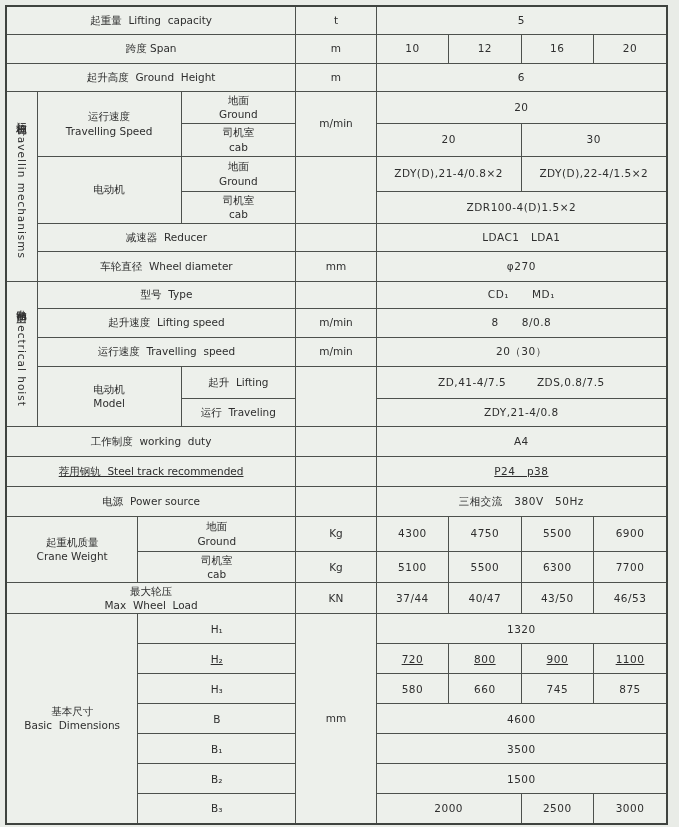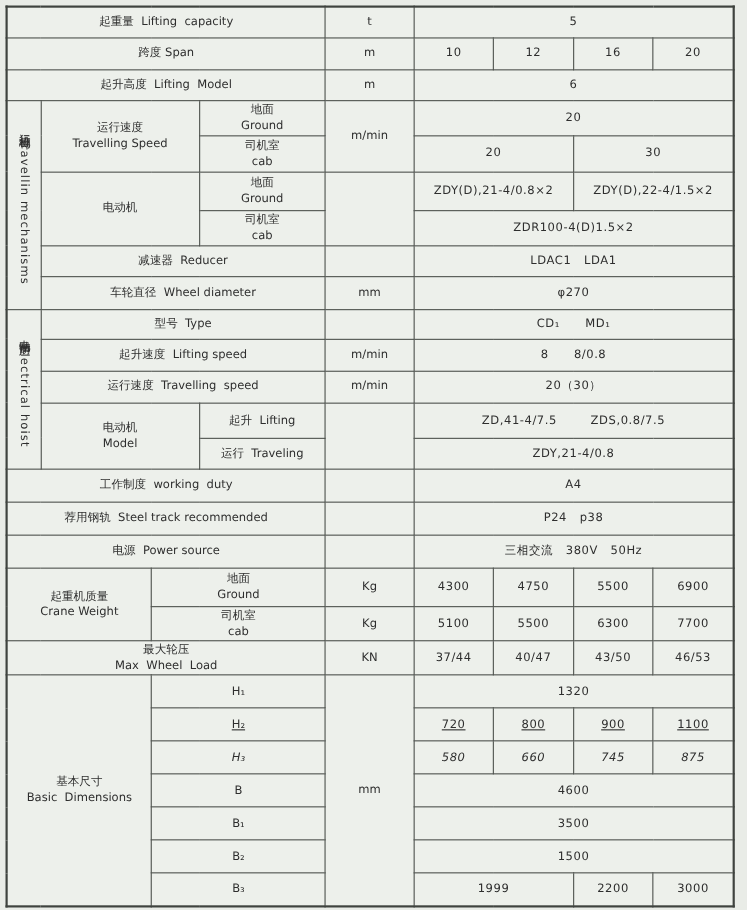"起升高度 Lifting Model" td.lbl { text: Lifting  Model -> Ground  Height }
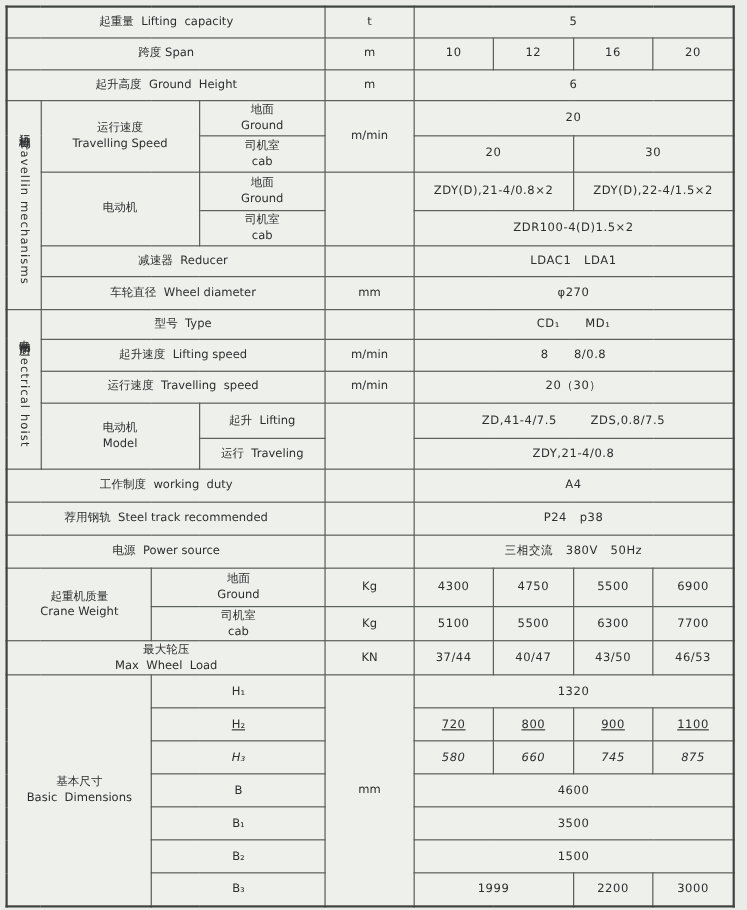"荐用钢轨 Steel track recommended" tr { text-decoration: none -> underline }
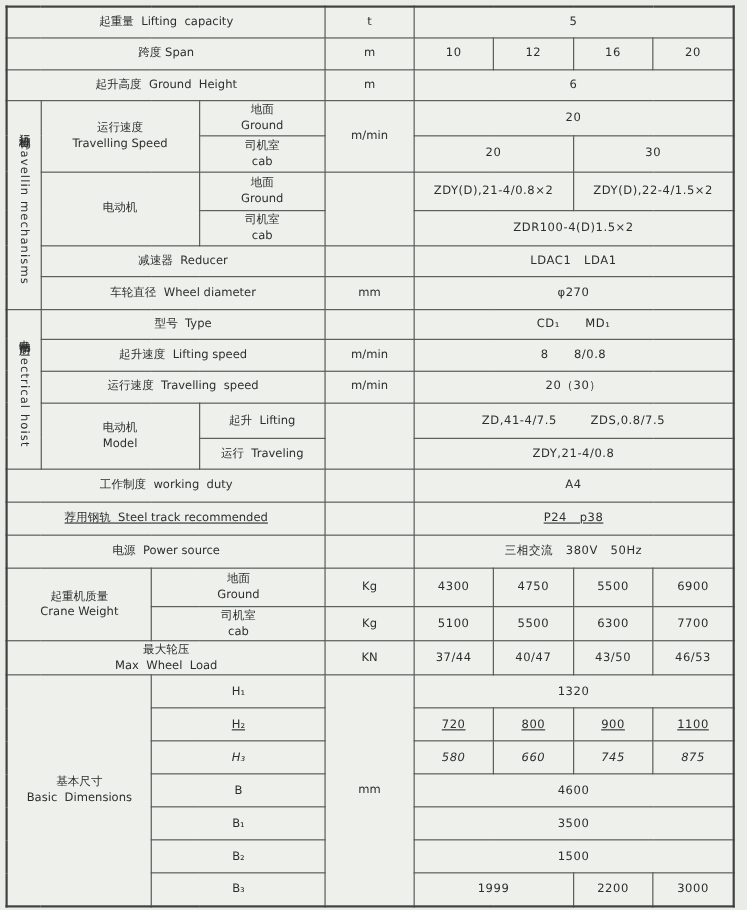"H₃" tr { font-style: italic -> none }
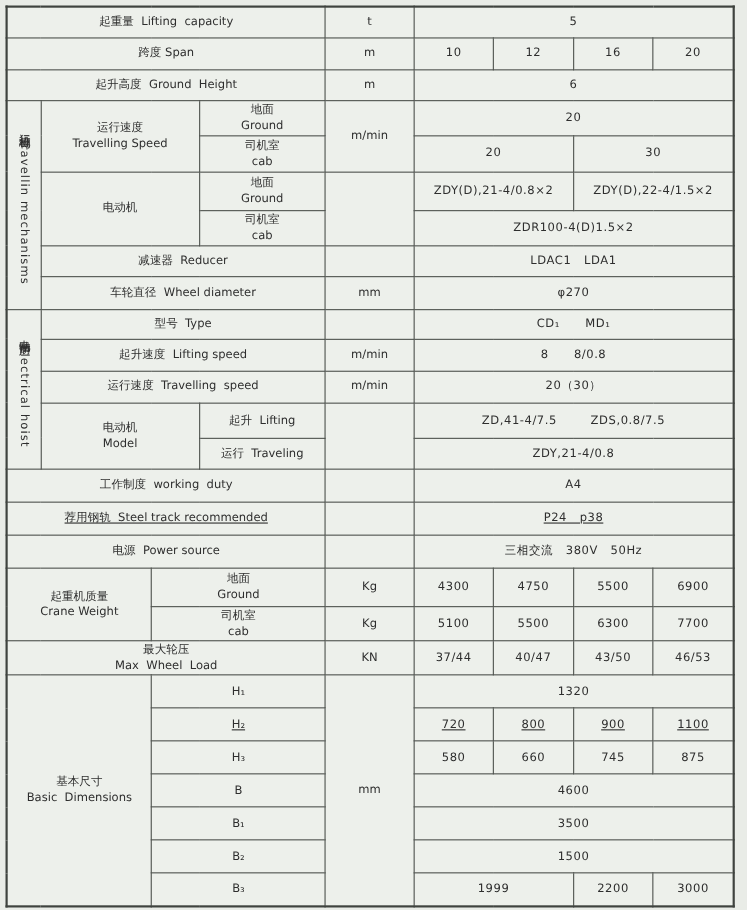"1999" td.val { text: 1999 -> 2000 }
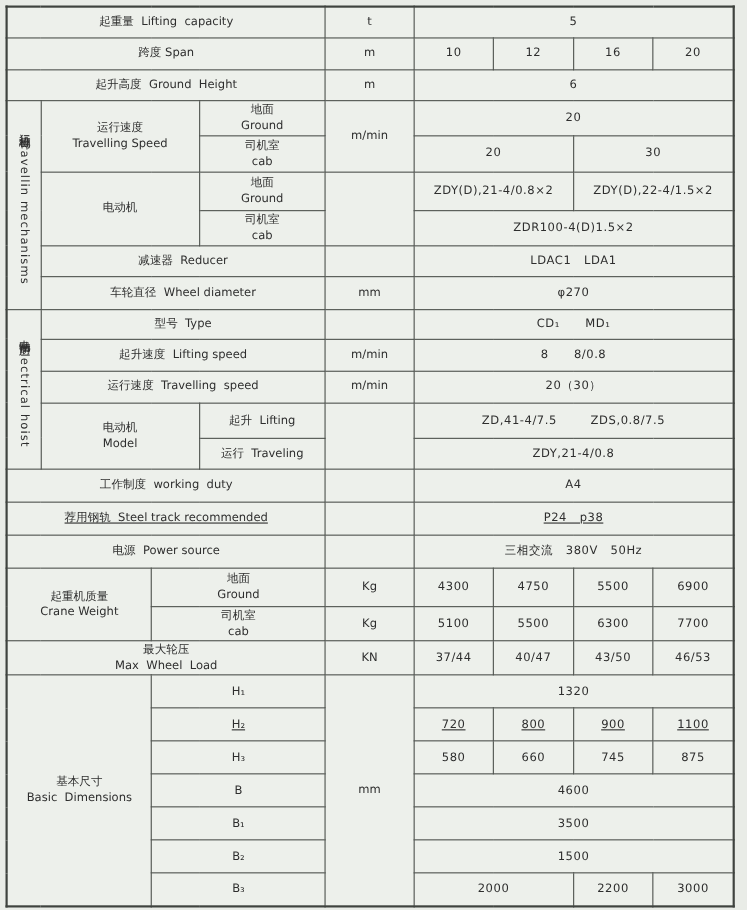"2200" td.val { text: 2200 -> 2500 }
